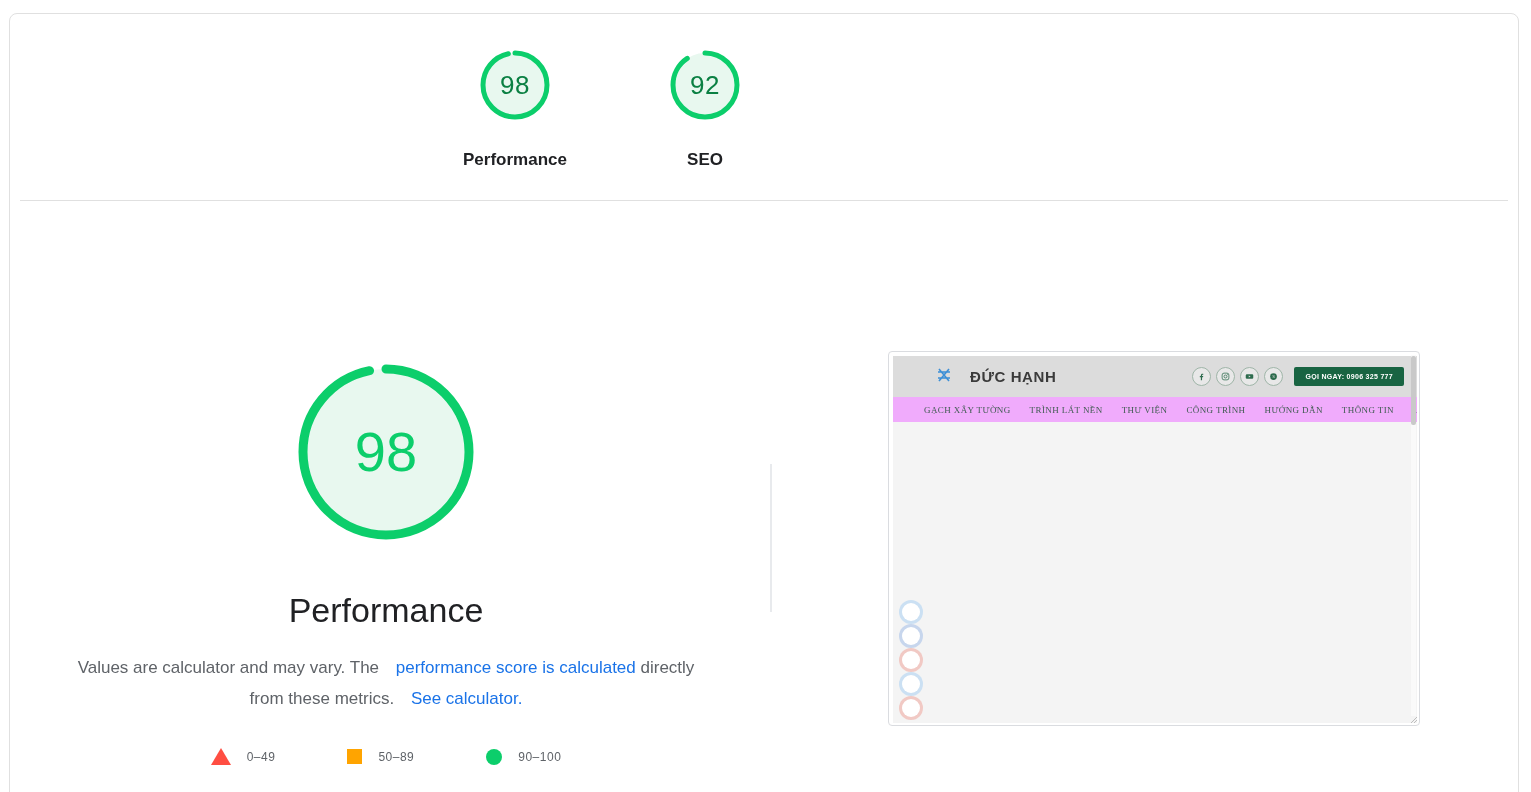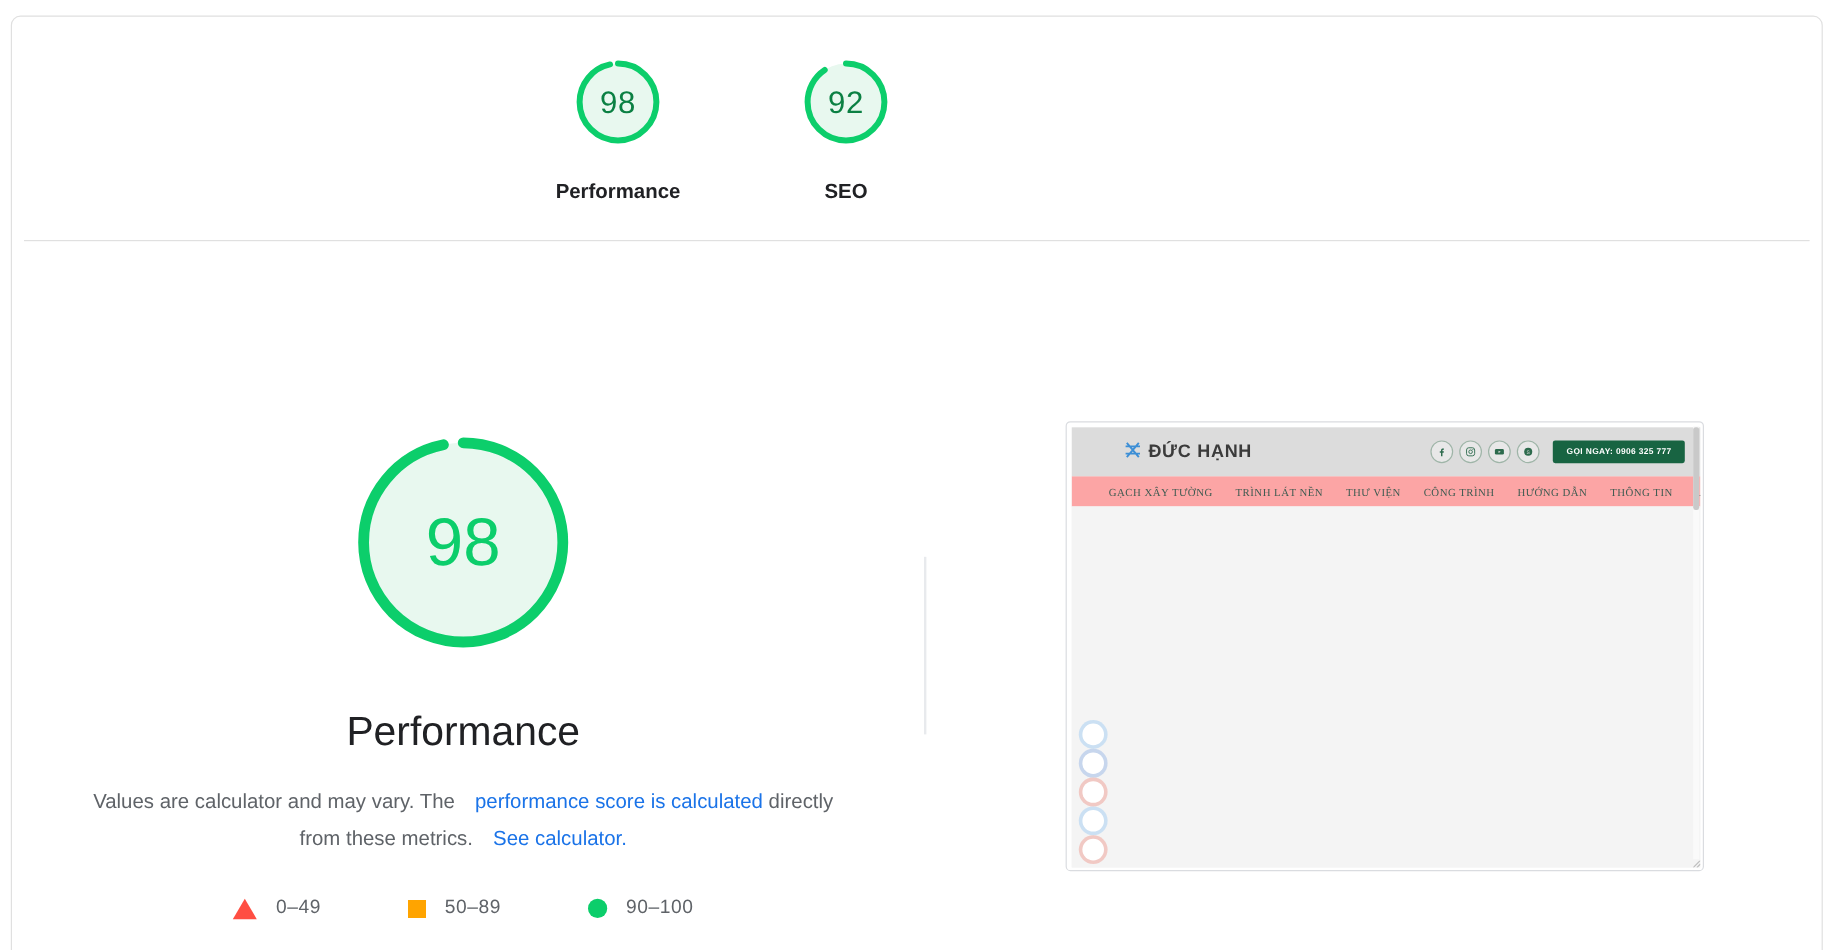"ĐỨC HẠNH" .site-logo { gap: 5px -> 18px }
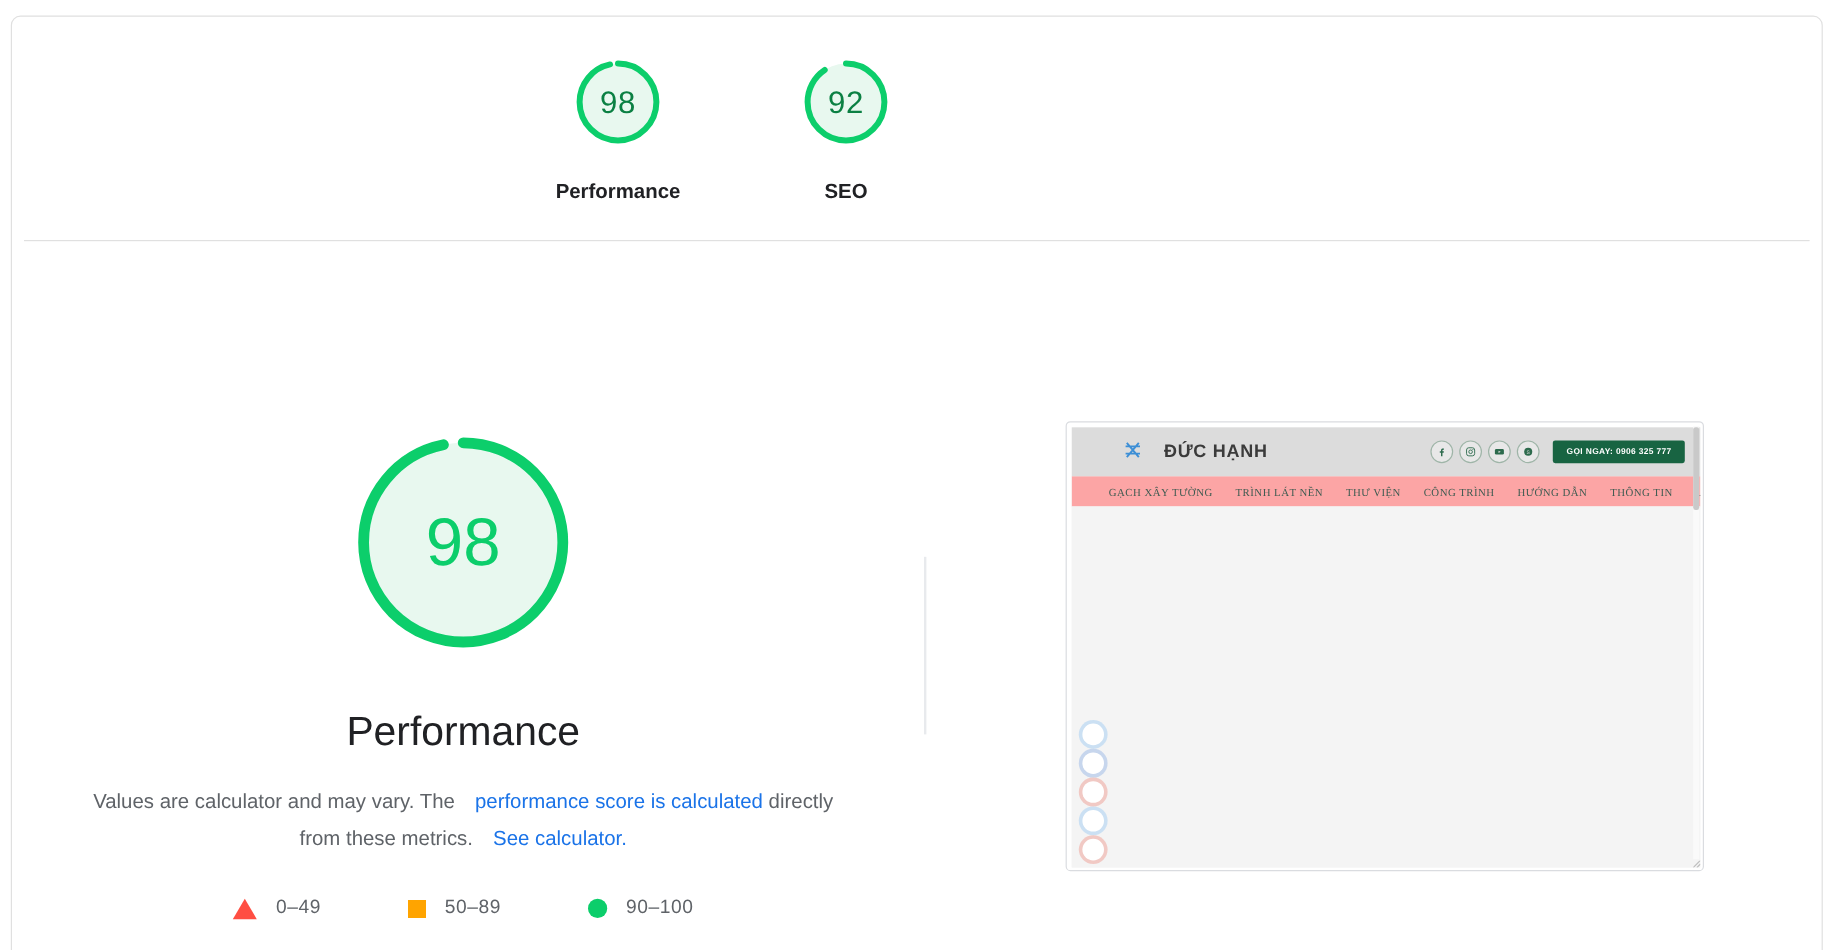"GẠCH XÂY TƯỜNG" .site-nav { background: #fca5a5 -> #f0abfc }
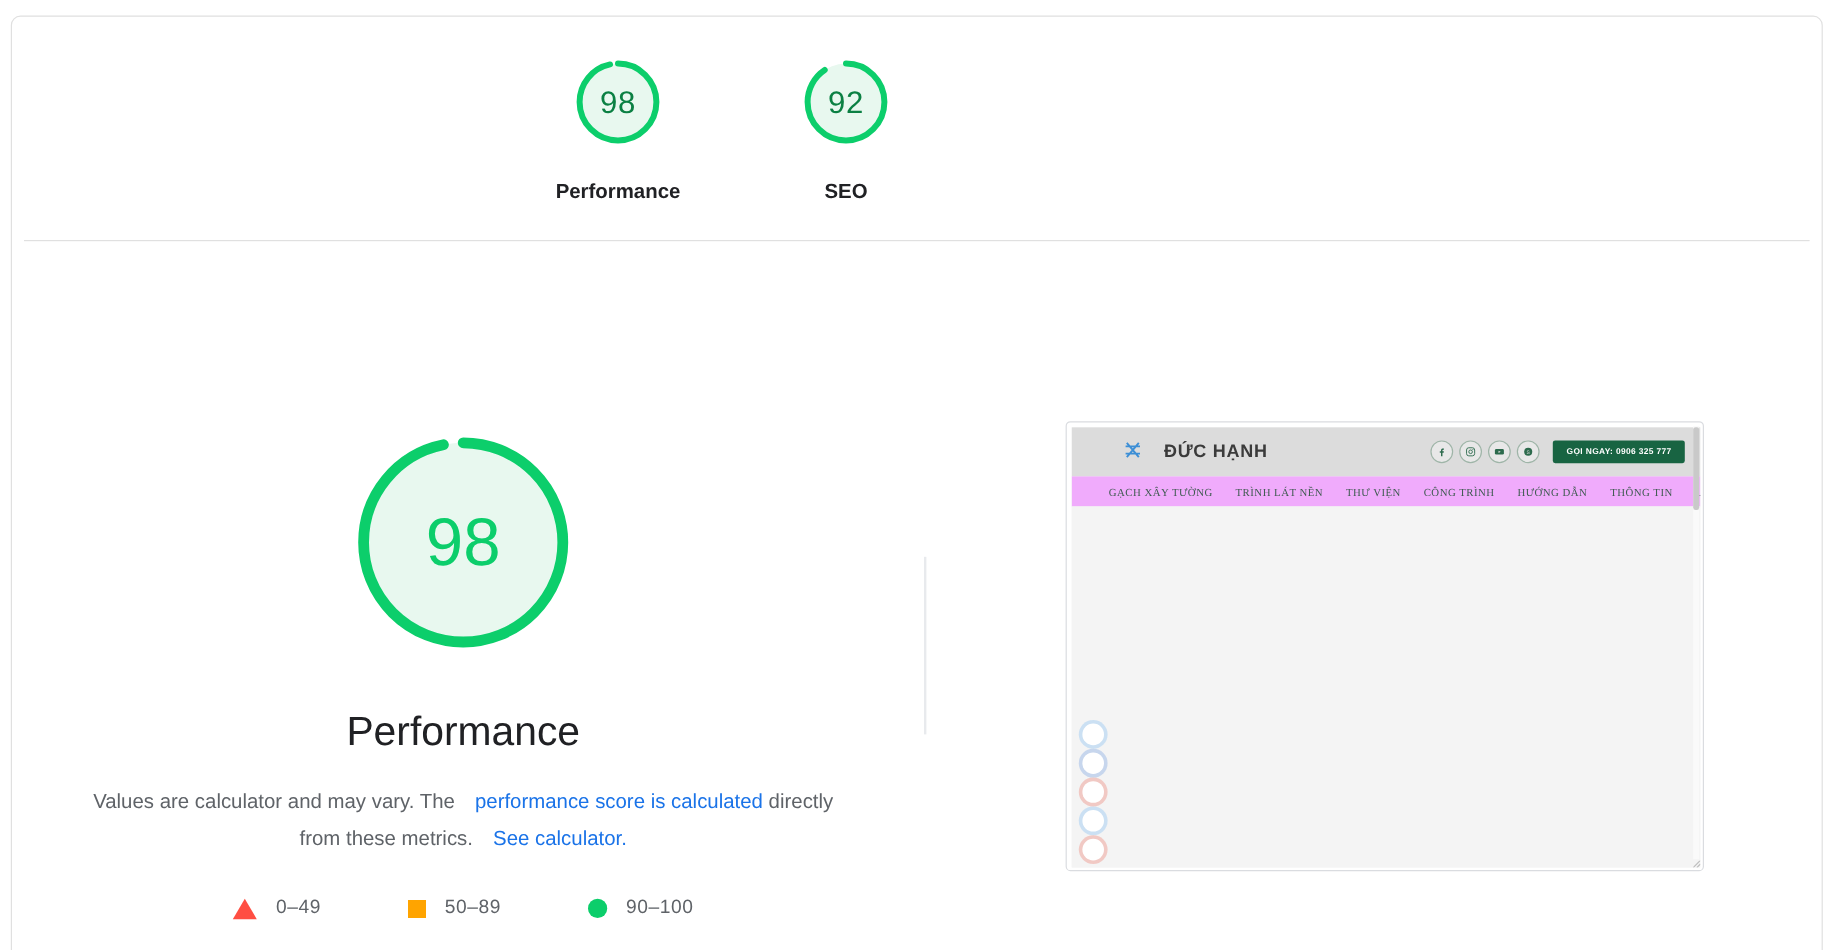"0–49" .legend-item .ltext { font-size: 16px -> 12px }
